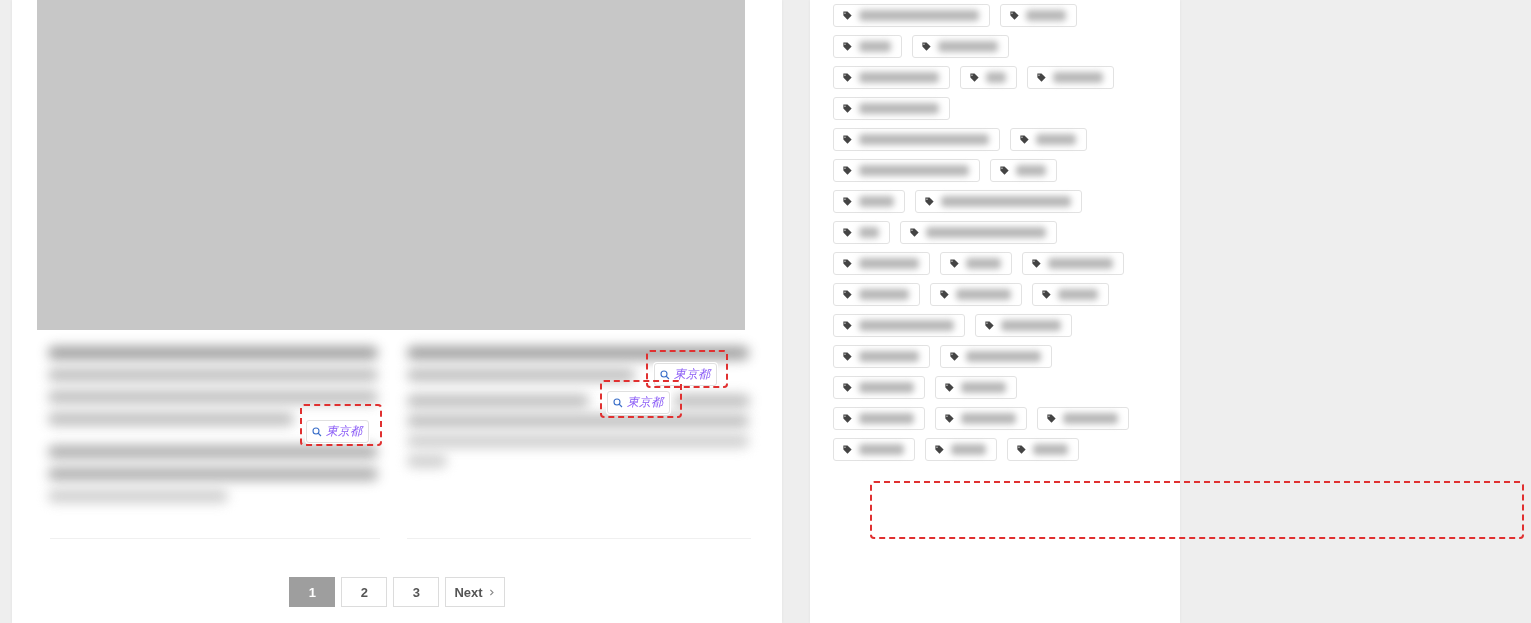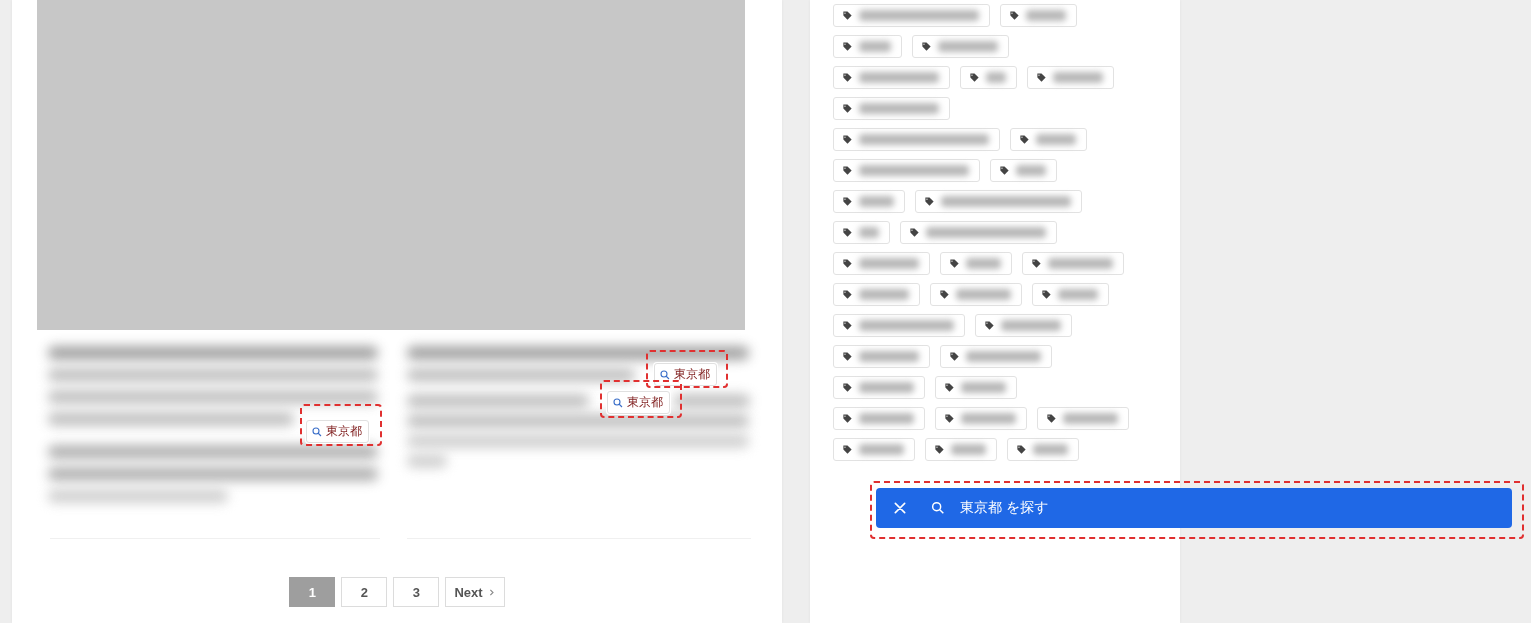"東京都" .tokyo-chip { color: #7f1d1d -> #8b5cf6; font-style: none -> italic }
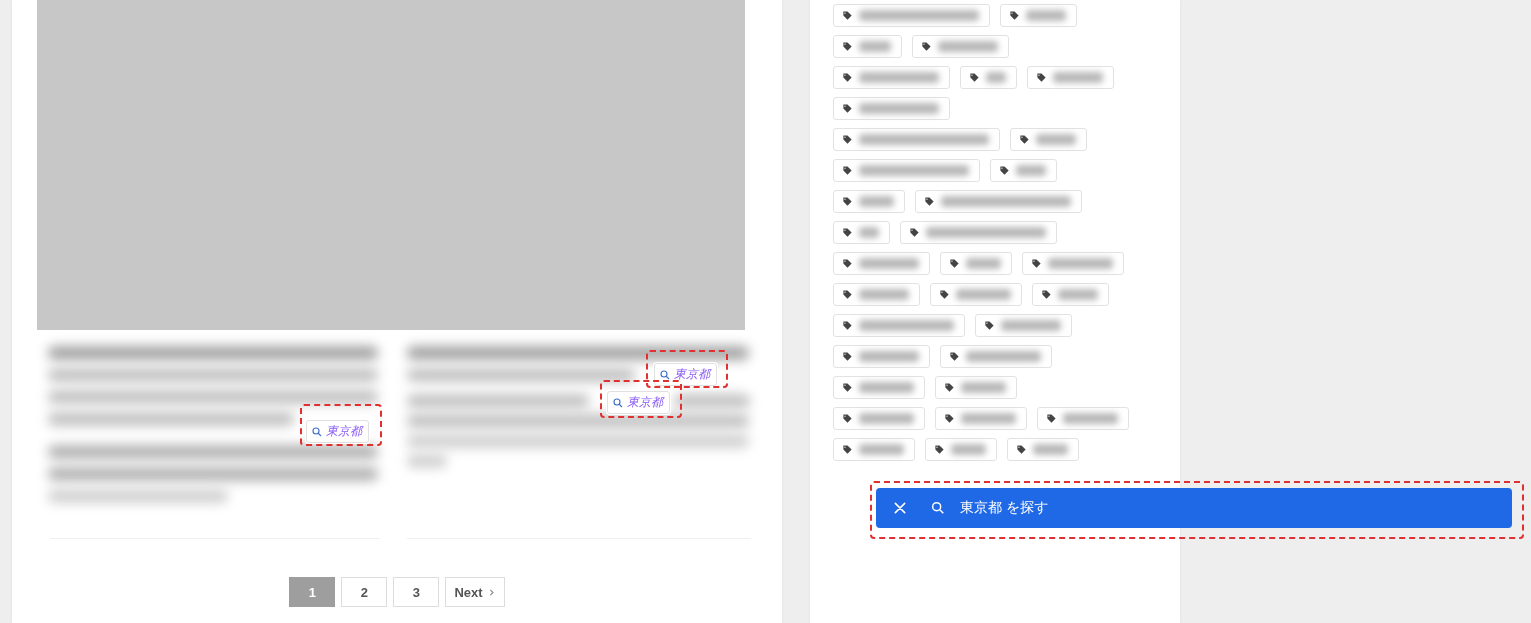"東京都 を探す" div.float-search { html: <div> <svg> <path></path> </svg> <svg> <path></path> </svg> <span>東京都 を探す</span> </div> -> none }
